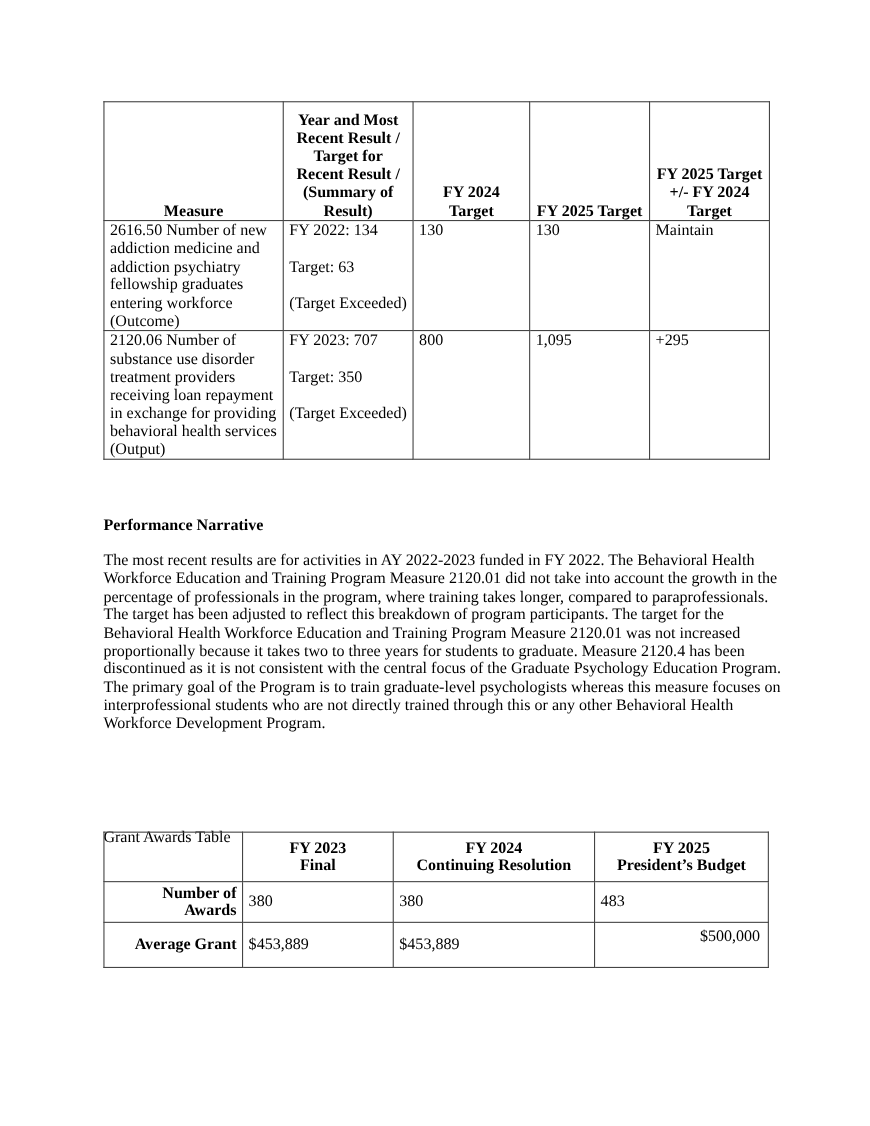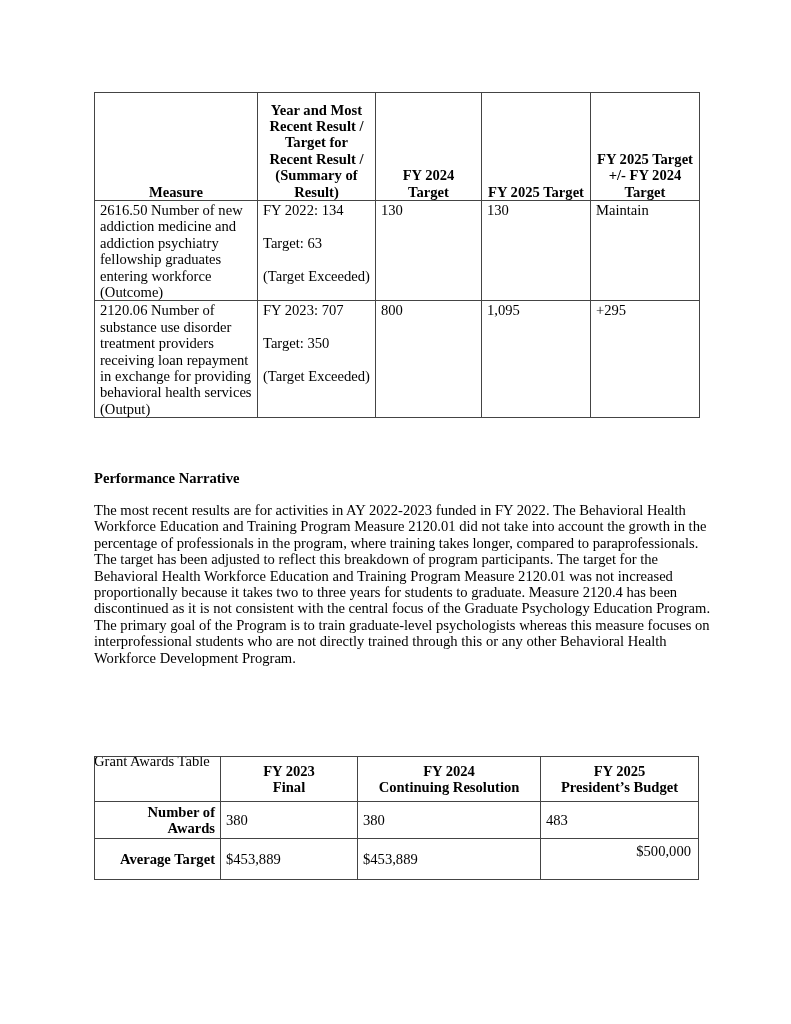"Average Target" td.rowlabel { text: Target -> Grant }
